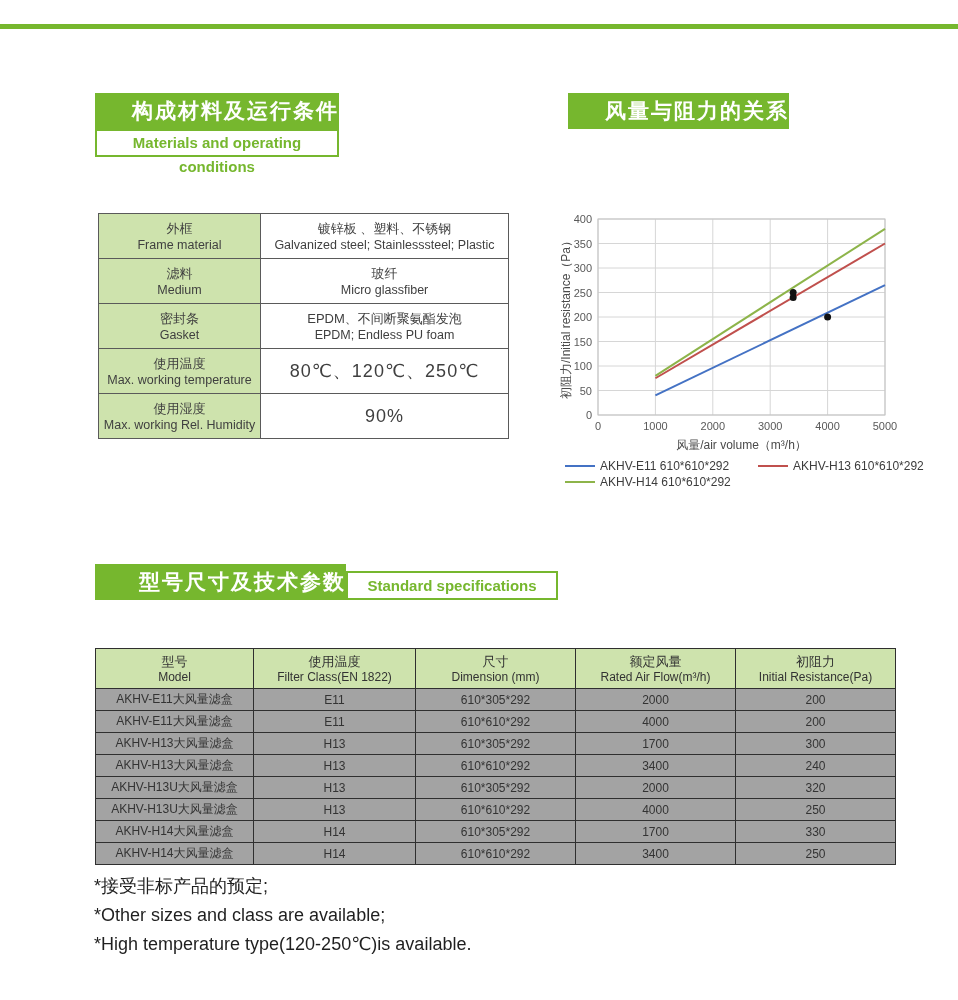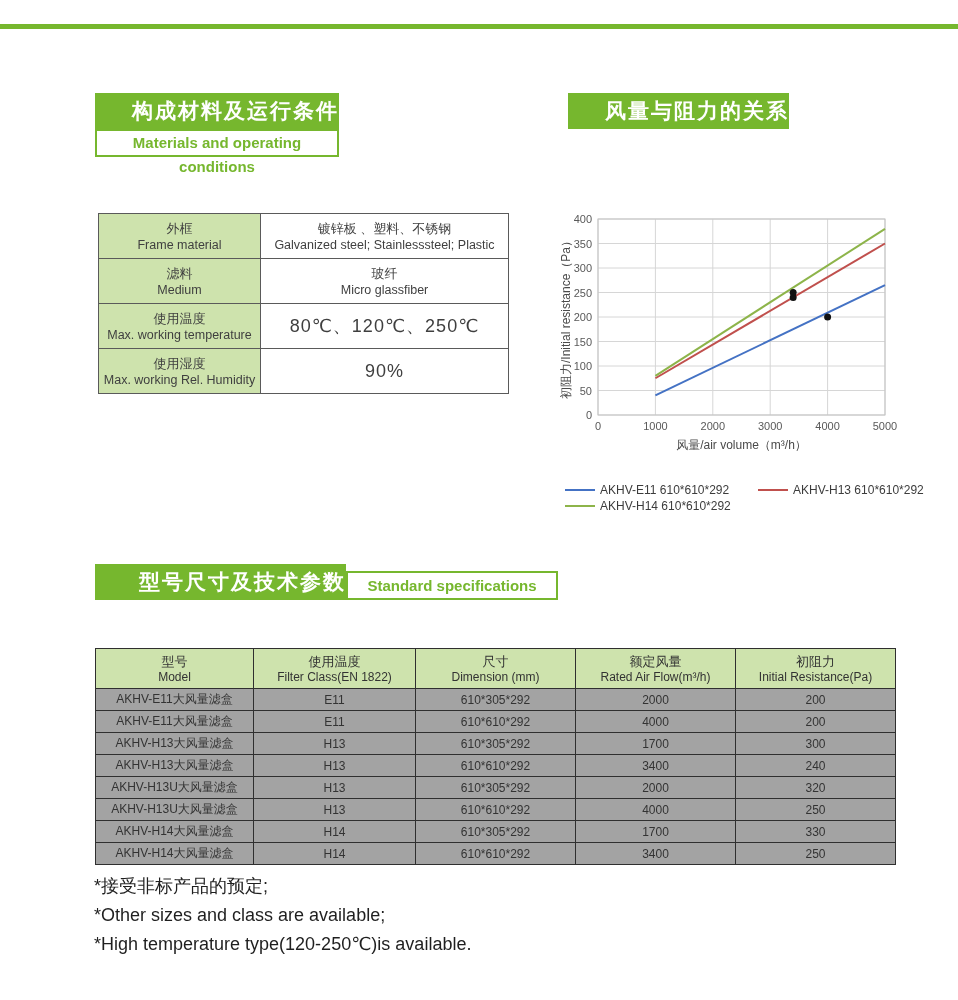"密封条" tr { html: none -> <tr> <td> <div>密封条</div> <div>Gasket</div> </td> <td> <div>EPDM、不间断聚氨酯发泡</div> <div>EPDM; Endless PU foam</div> </td> </tr> }
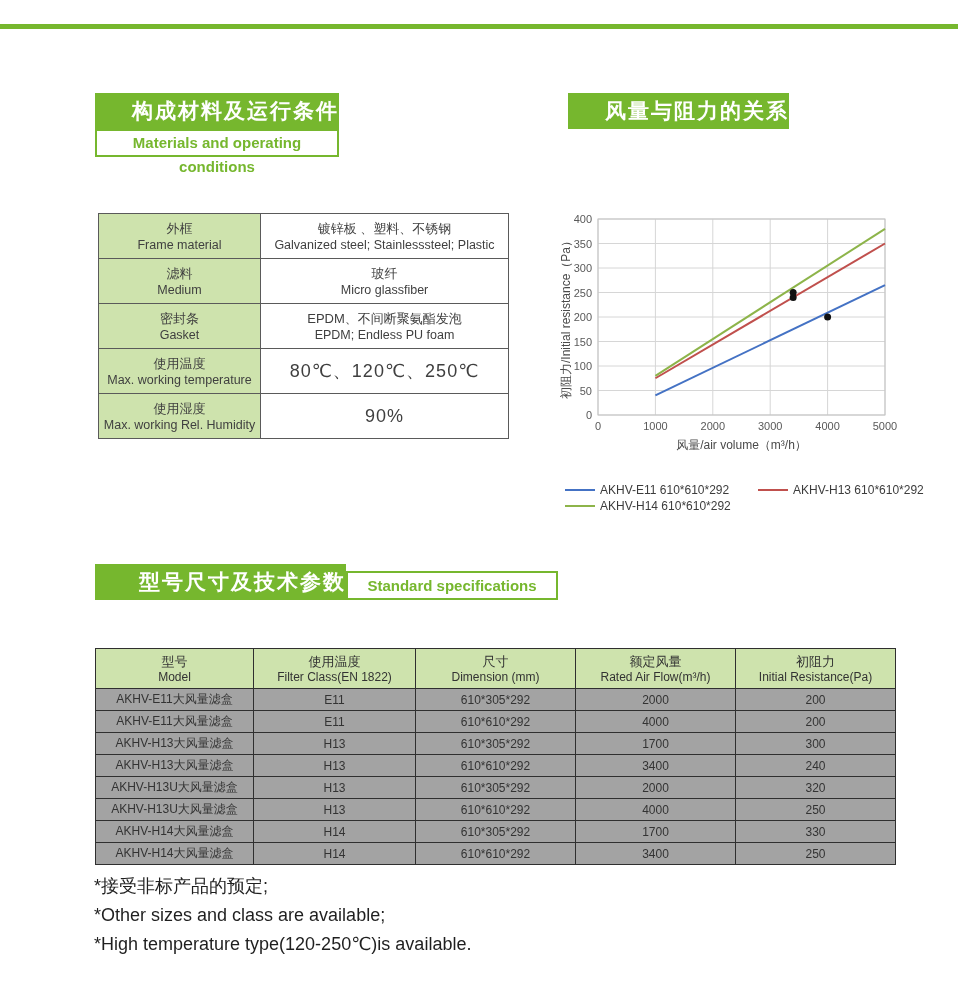"AKHV-E11 610*610*292" .legend { margin-top: 24px -> none }
